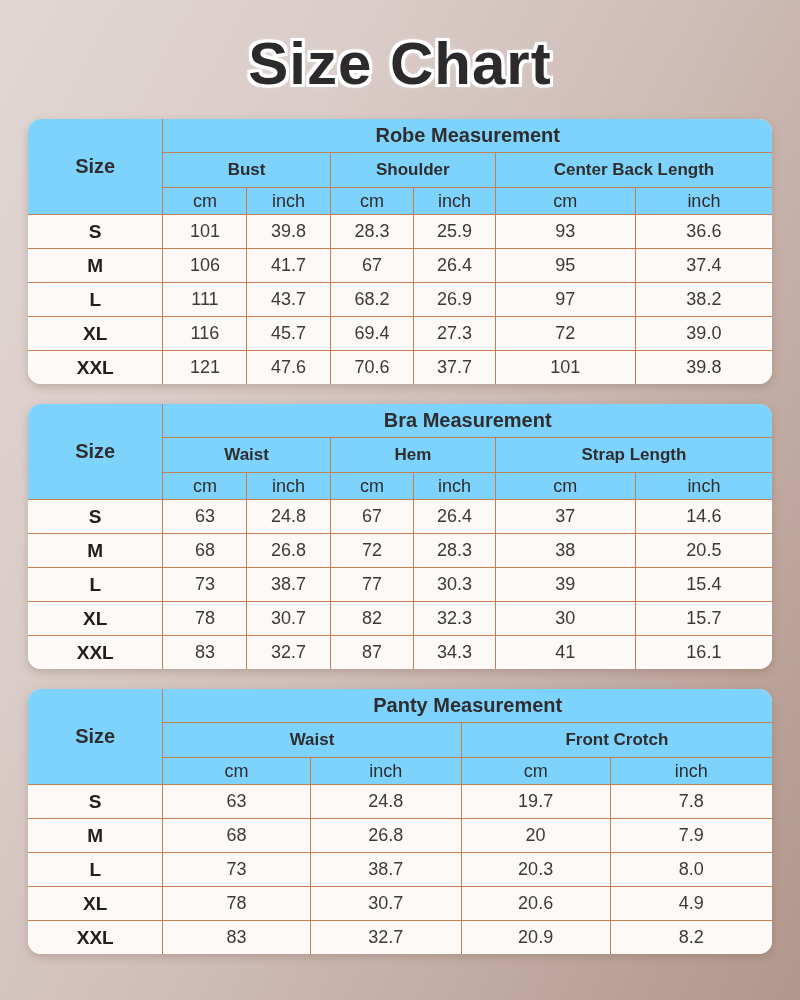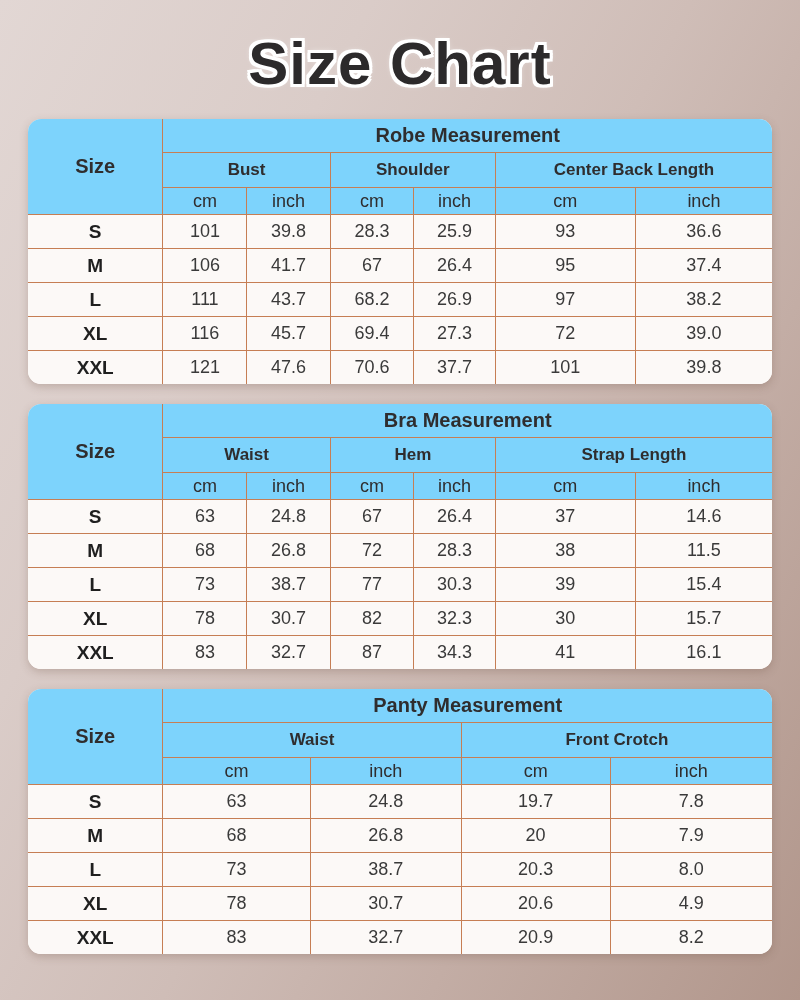"11.5" td { text: 11.5 -> 20.5 }
